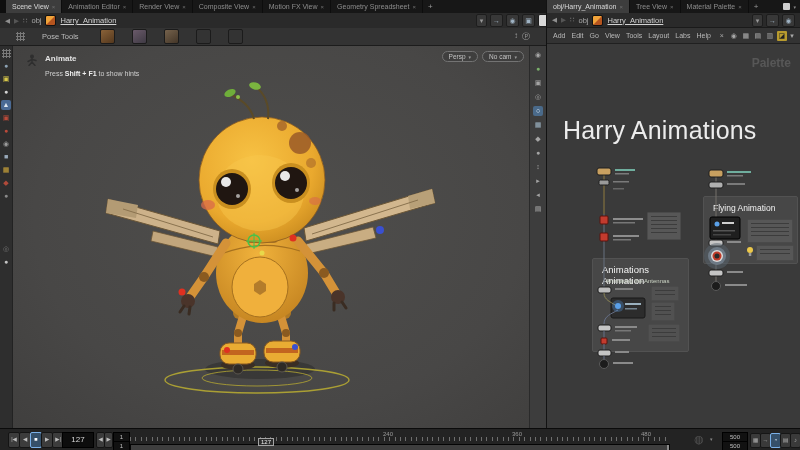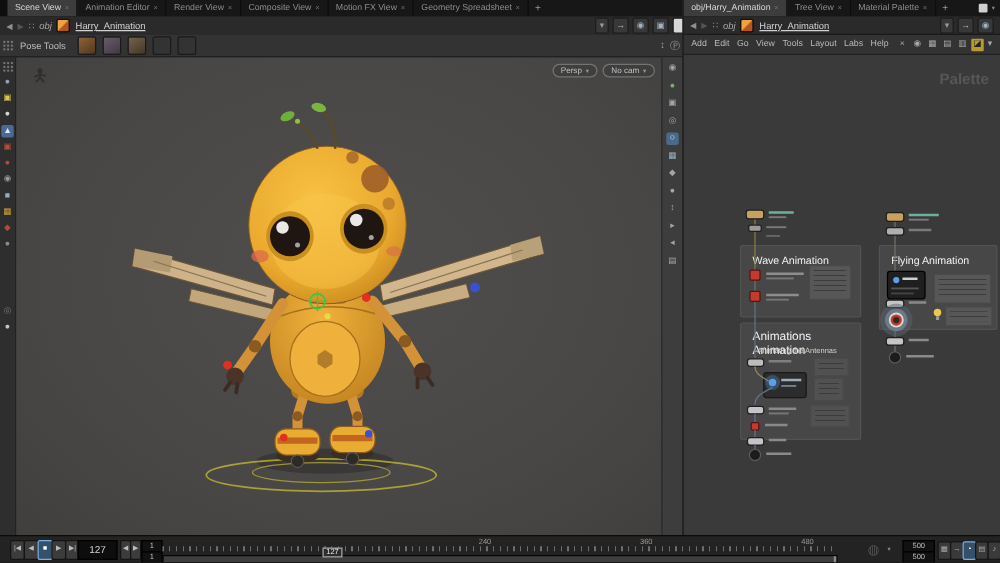"obj" .ctx { font-style: italic -> none }
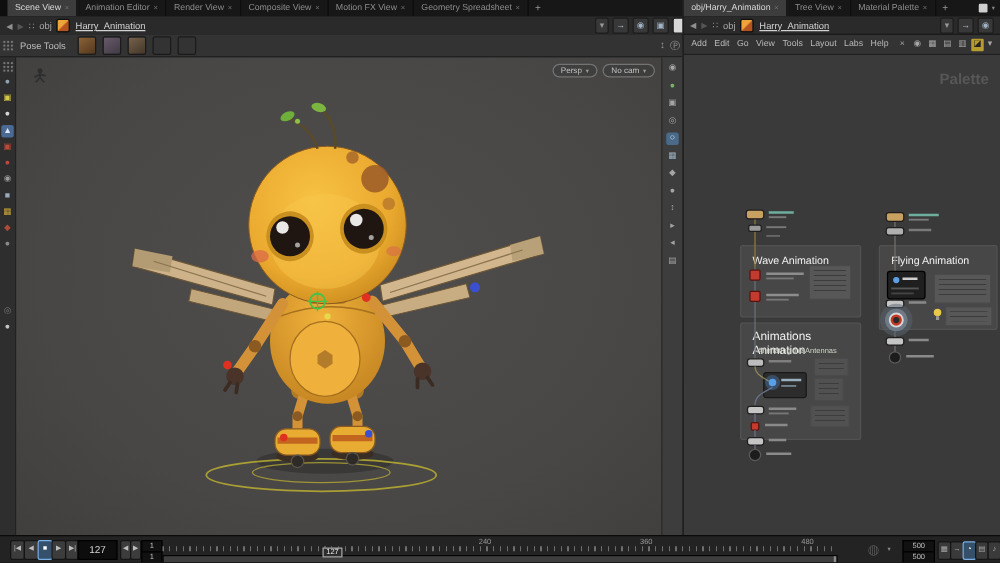"Pose Tools" .tools { gap: 5px -> 17px; padding: 0 2px -> 0 16px }
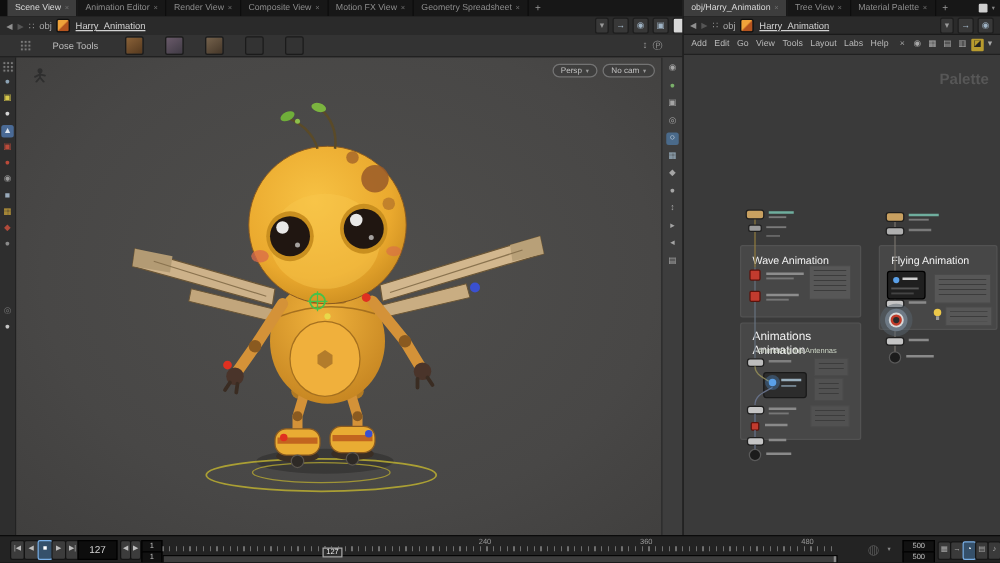"Animate" div { html: none -> <div> <div>Animate</div> <div> <span>Press</span> <b>Shift + F1</b> <span>to show hints</span> </div> </div> }
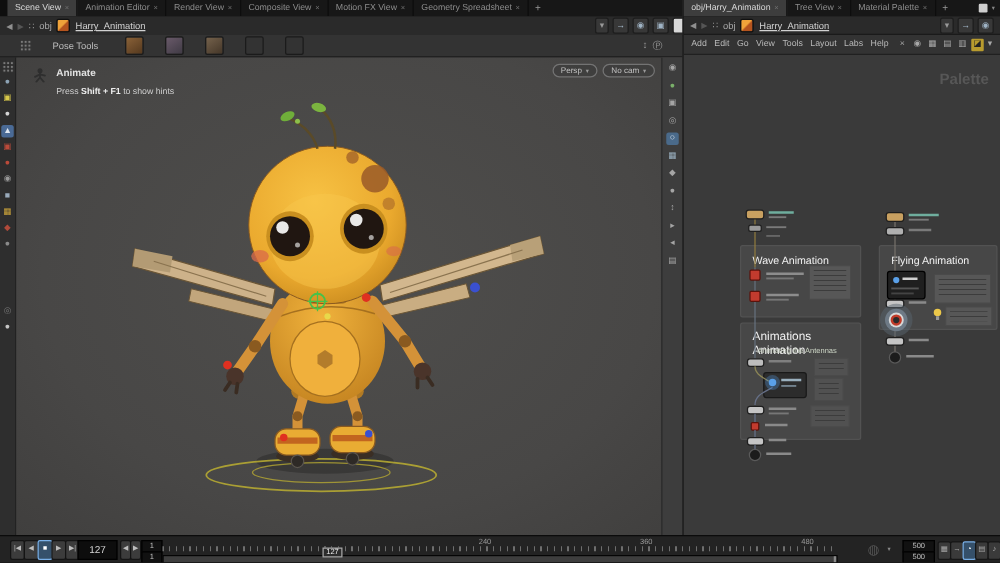"Harry Animations" div.net-title { html: none -> <div>Harry Animations</div> }
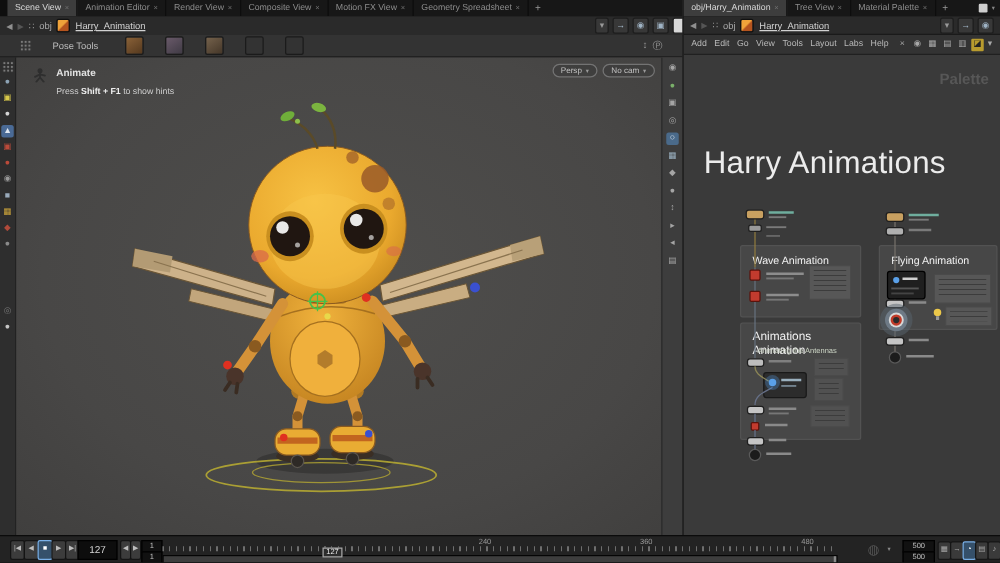"Wave Animation" div.netbox { html: <div> <div>Wave Animation</div> </div> -> none }
